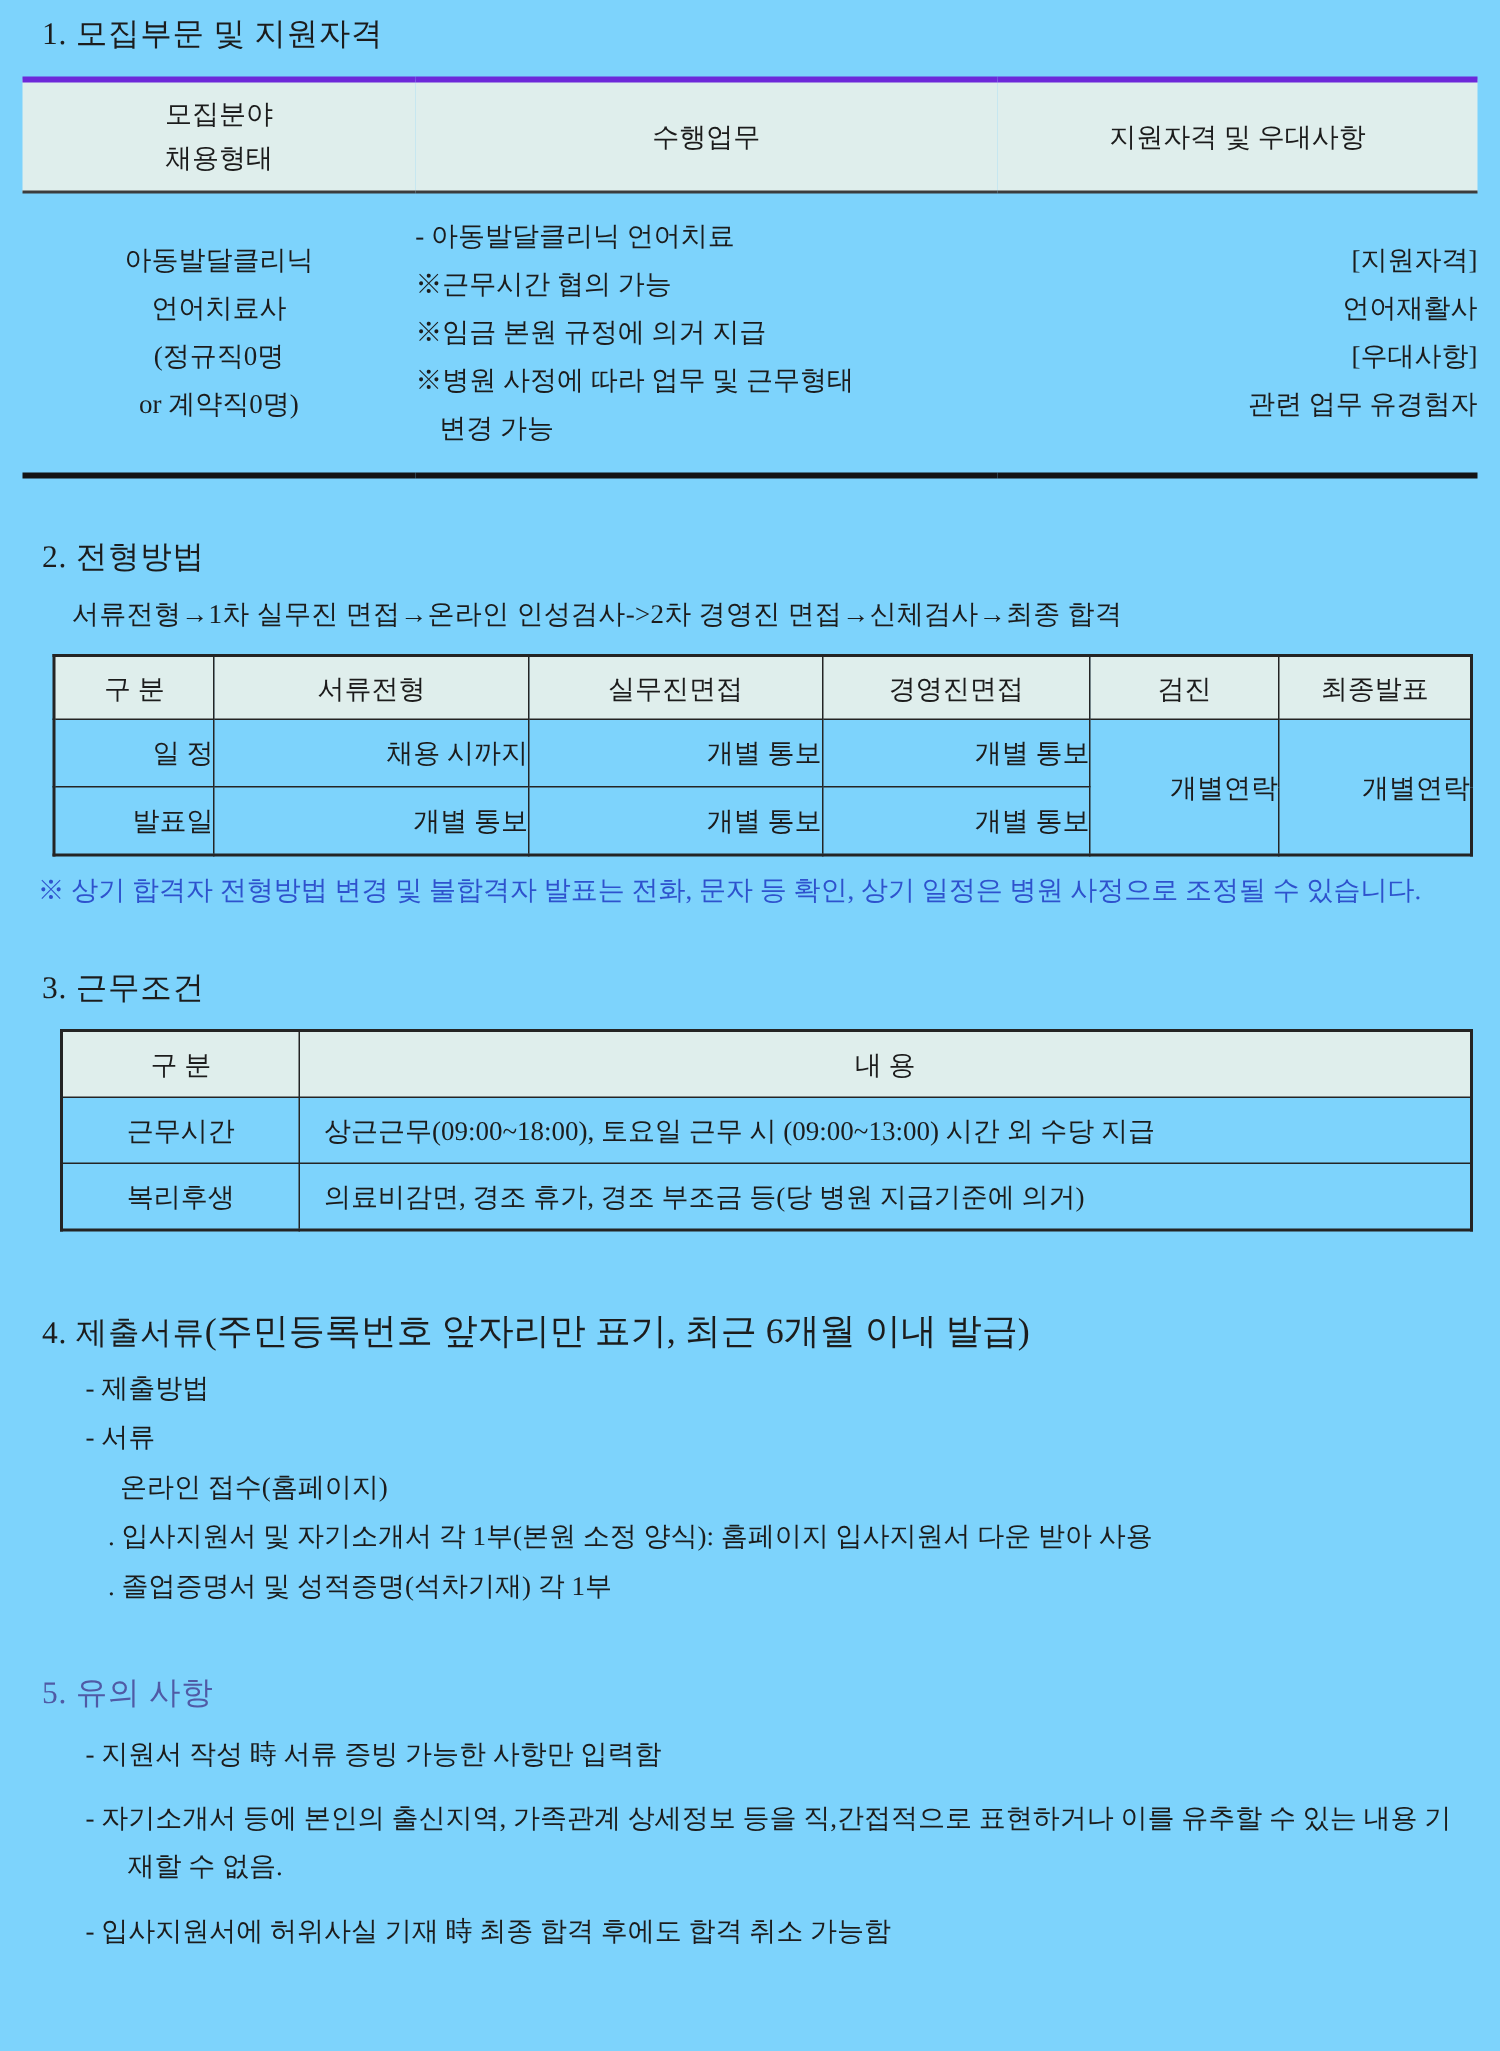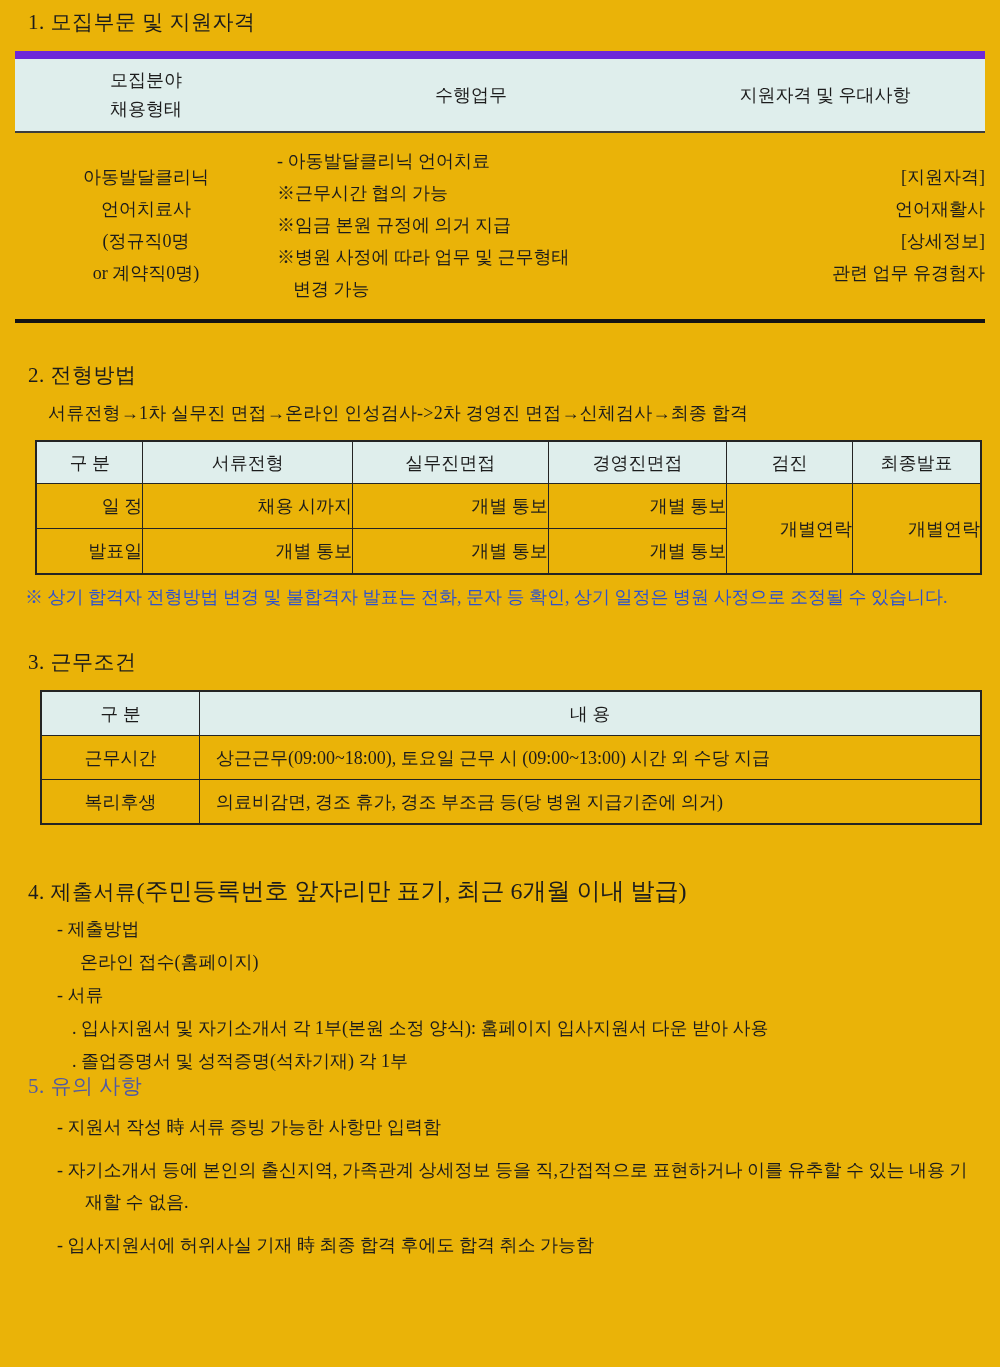"1. 모집부문 및 지원자격" .page { background: #eab308 -> #7dd3fc }
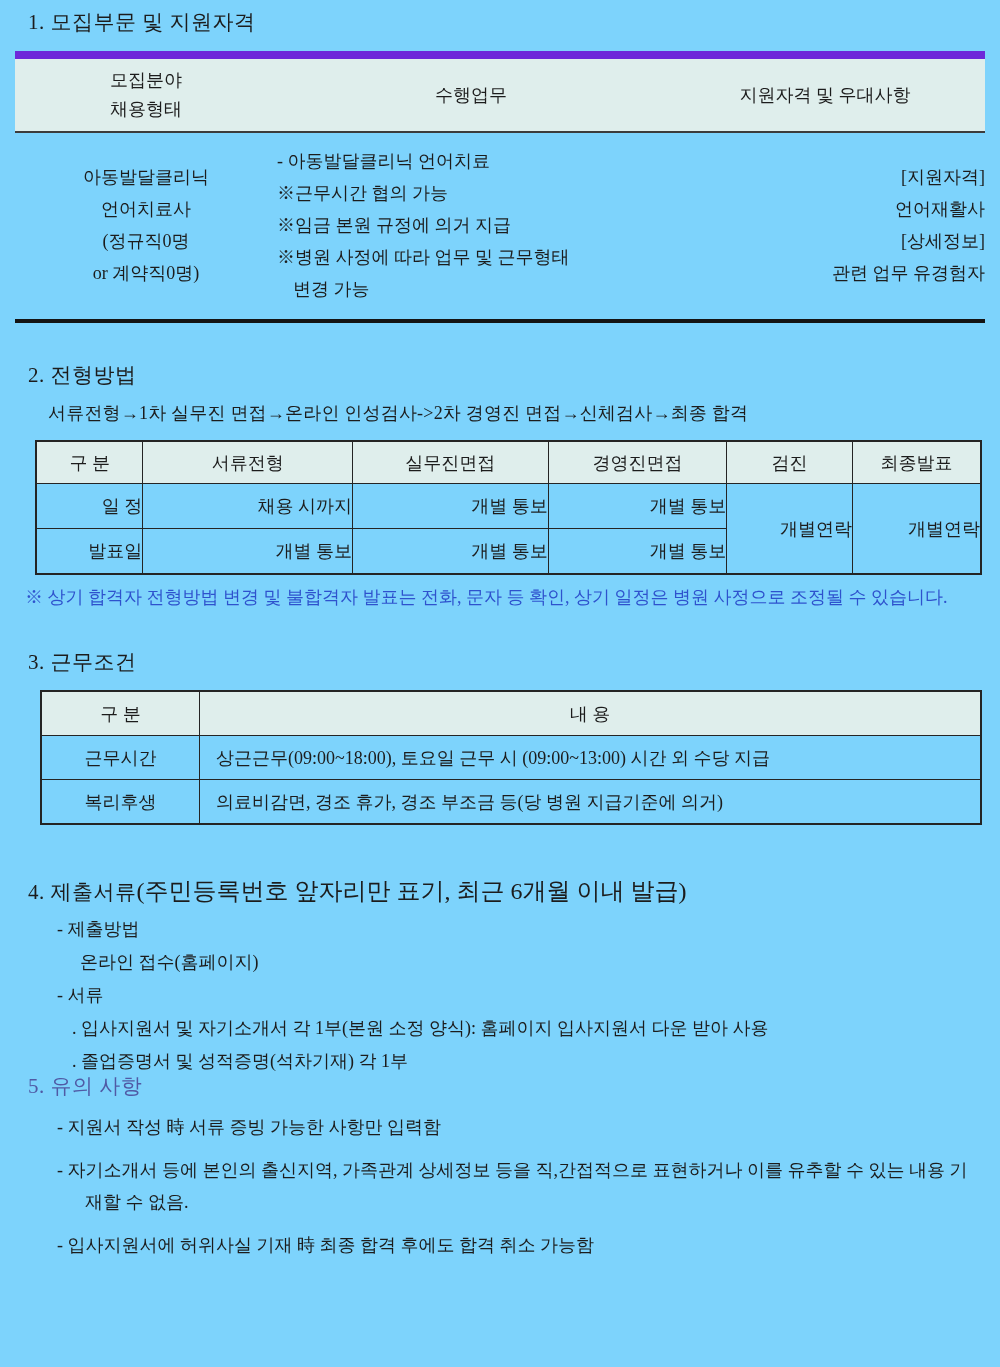"모집분야" .t1 { border-top: 8px solid #6d28d9 -> 4px solid #6d28d9 }
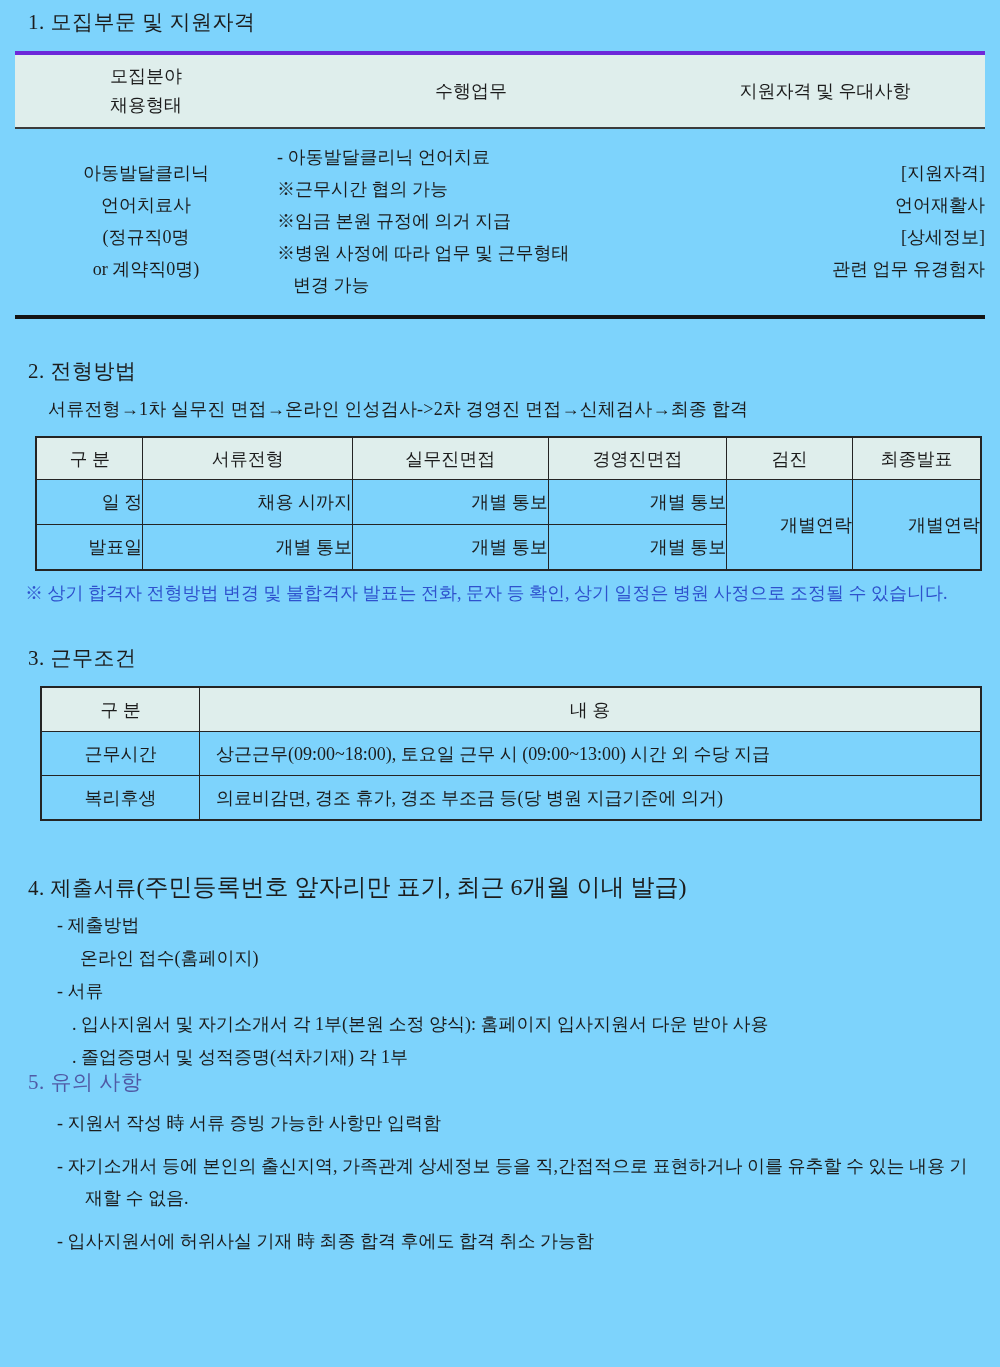"[상세정보]" div { text: 상세정보 -> 우대사항 }
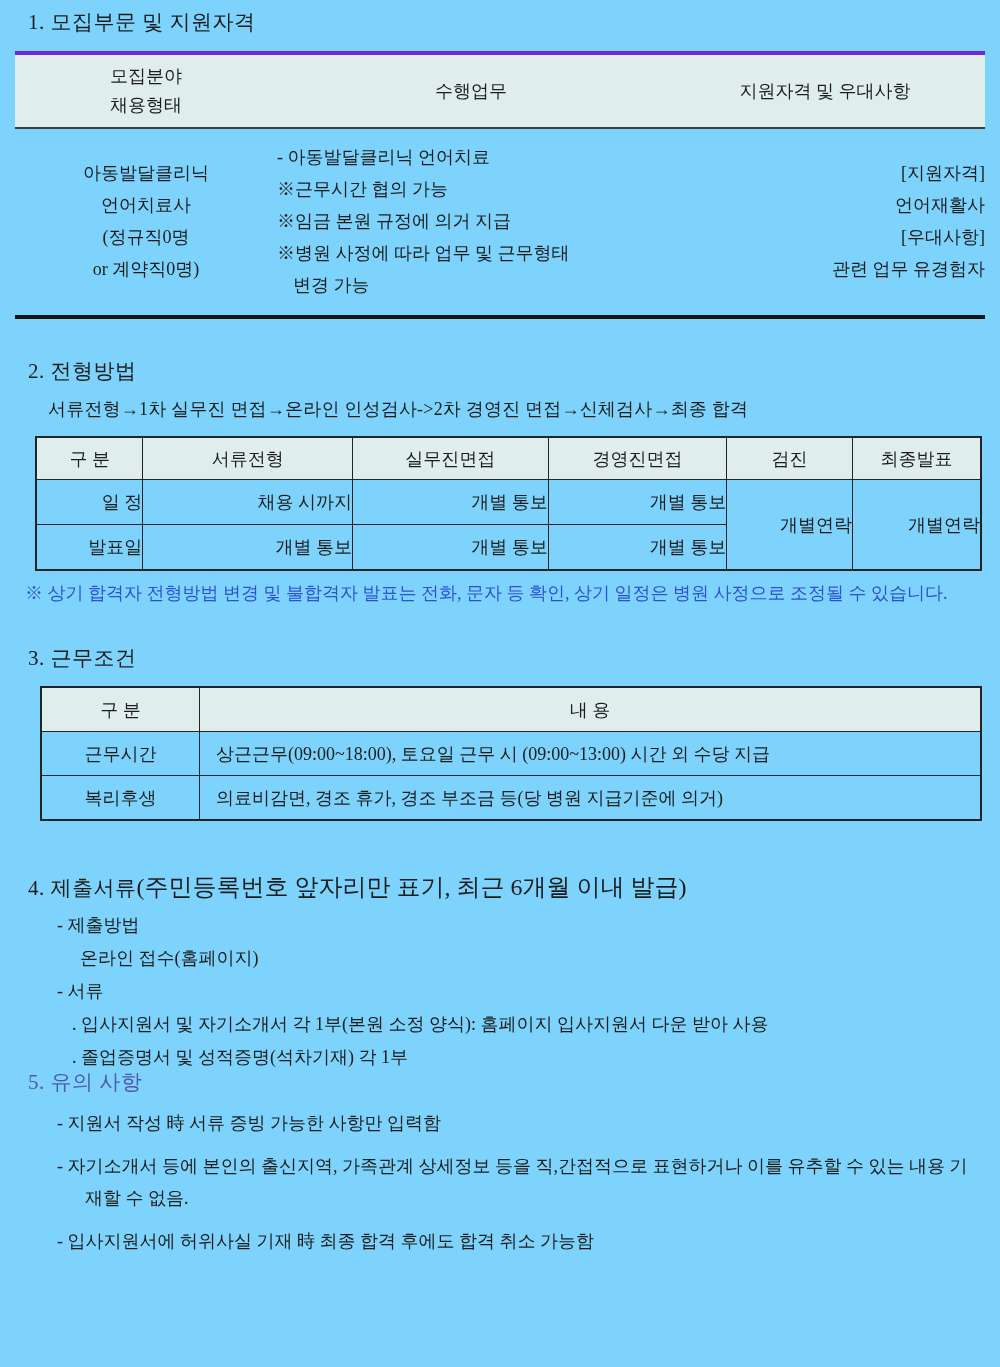"온라인 접수(홈페이지)" div.s4-line { order: before "- 서류" -> after "- 서류" }
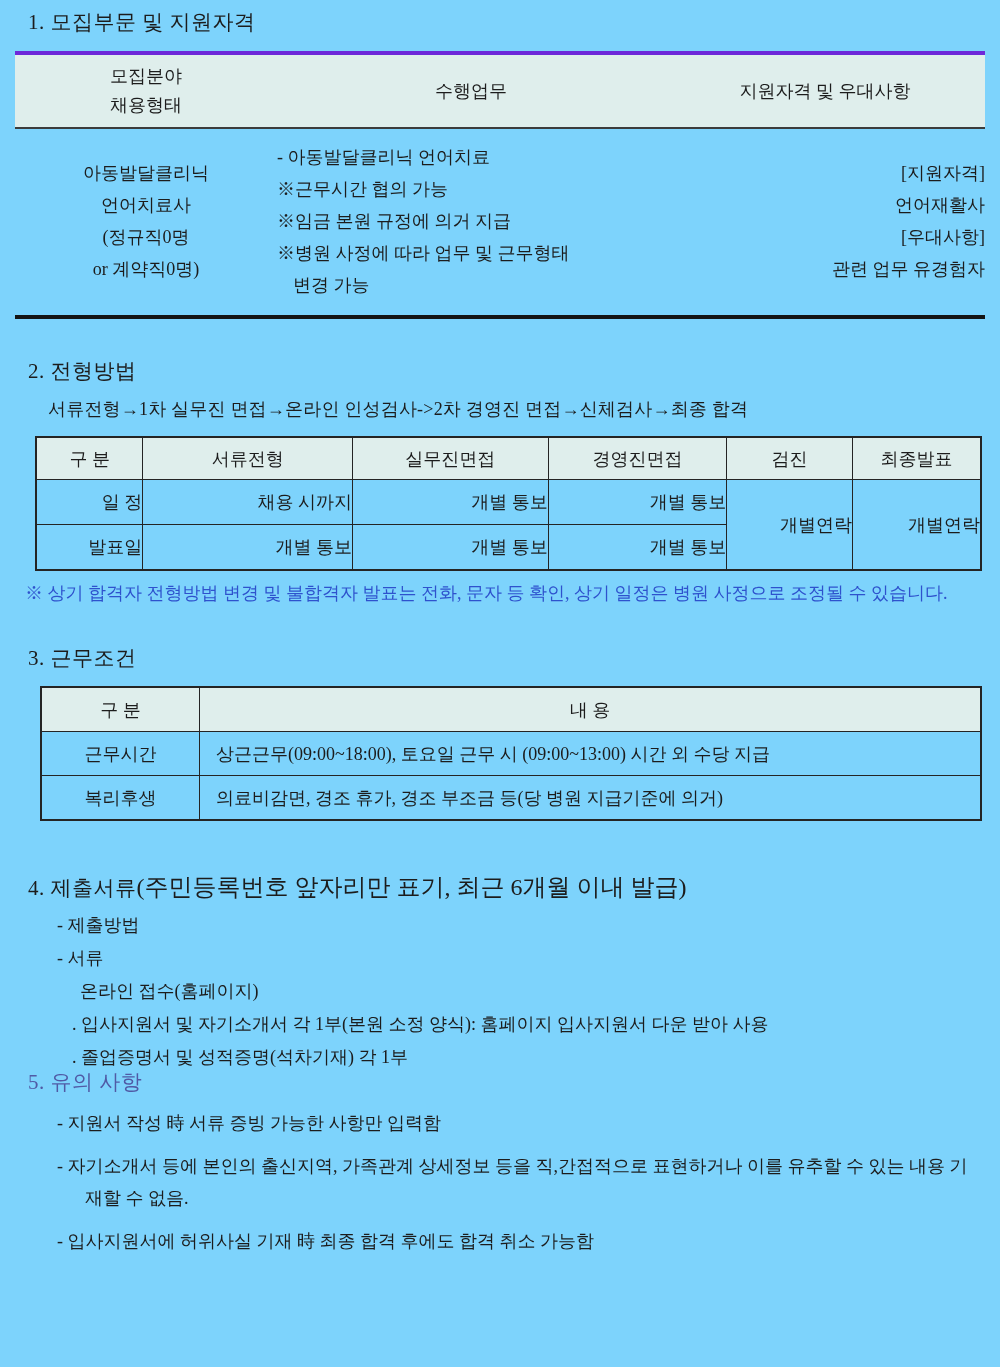"5. 유의 사항" #sec5-title { margin-top: none -> 46px }
